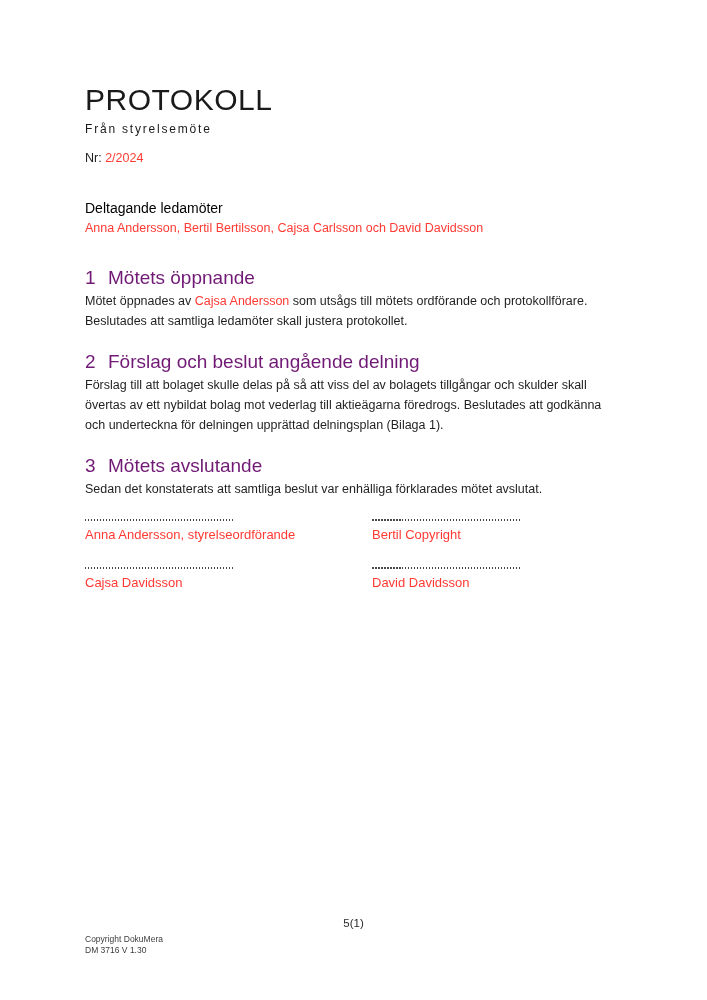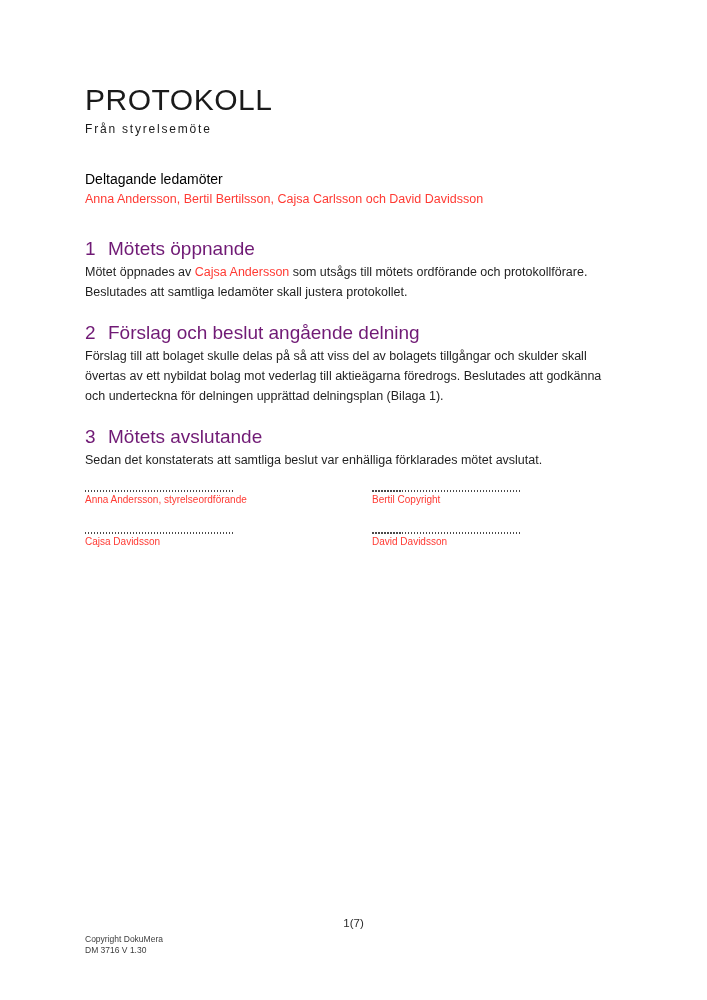"Nr: 2/2024" div.nr-line { html: none -> <div><span>Nr: </span><span>2/2024</span></div> }
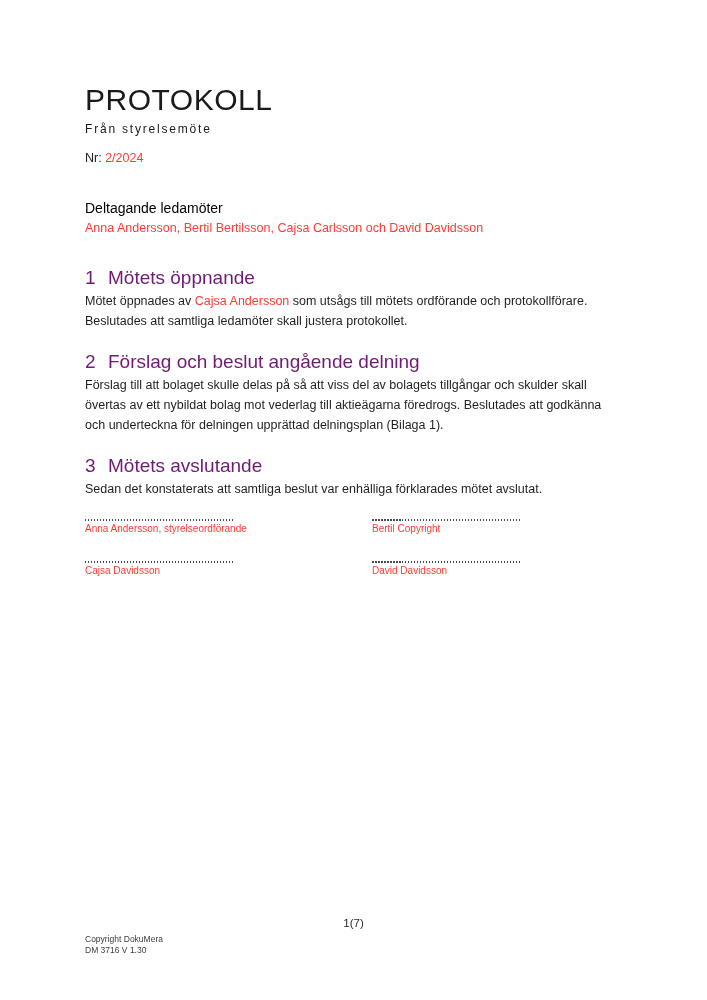"Anna Andersson, styrelseordförande" .sig-name { font-size: 10px -> 13px; margin-top: none -> 6px }
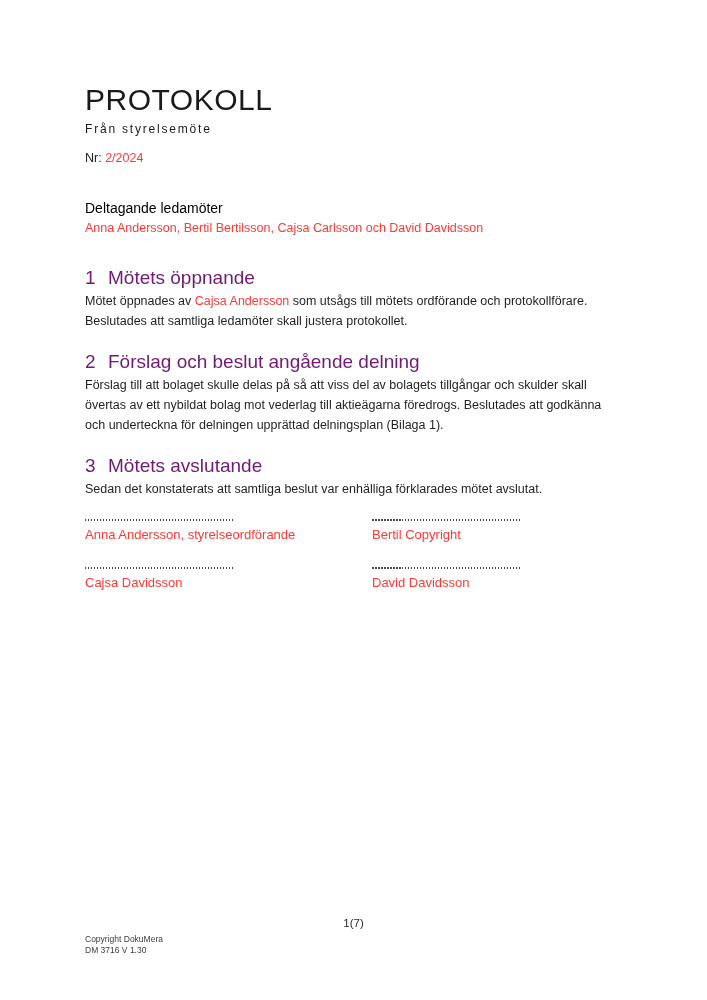"1(7)" div.page-number { text: 1(7 -> 5(1 }
